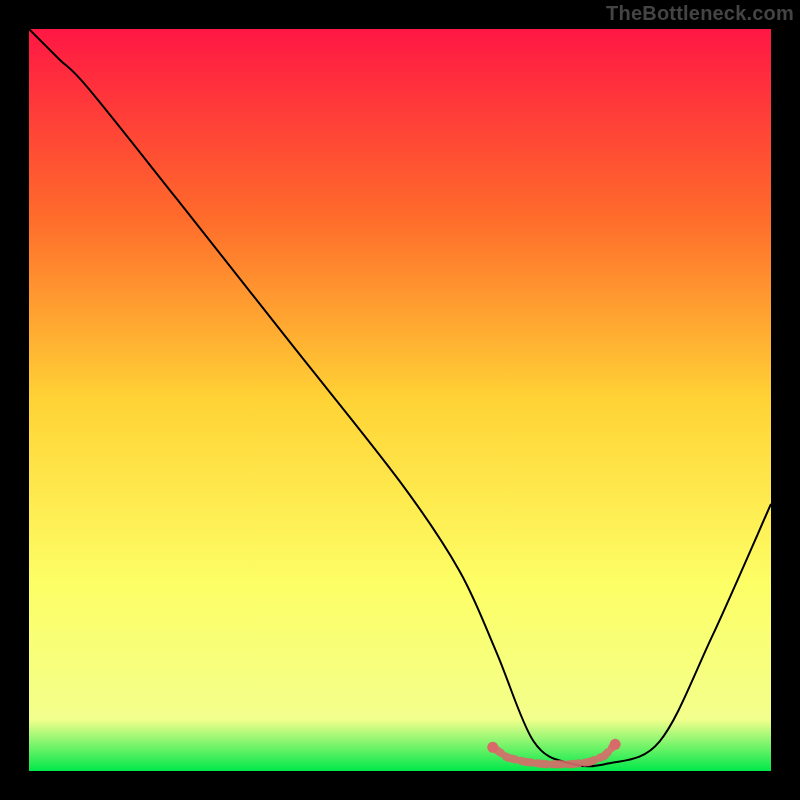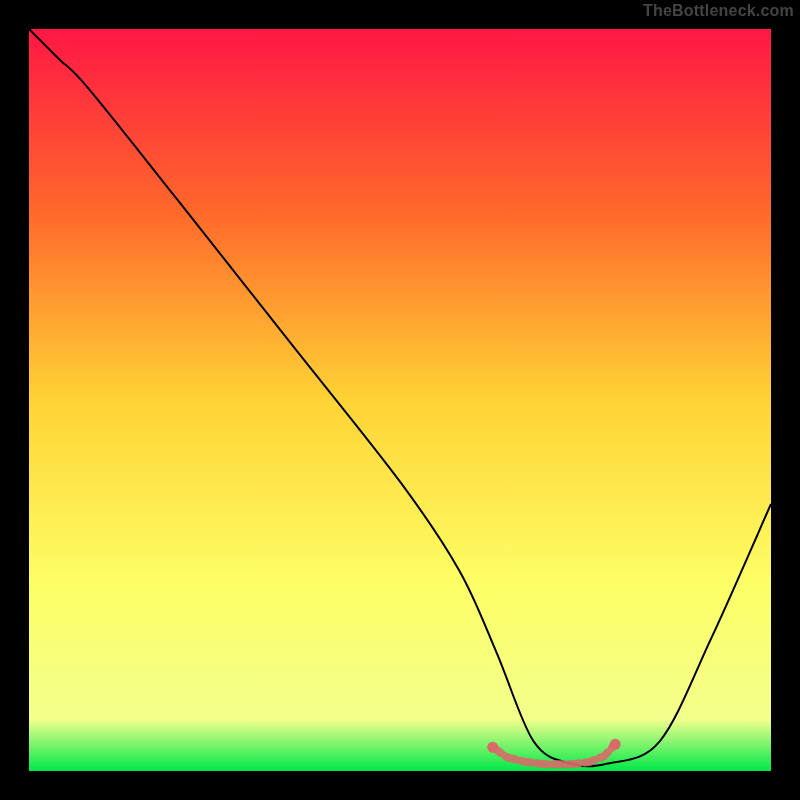"TheBottleneck.com" .watermark { font-size: 16px -> 20px }
